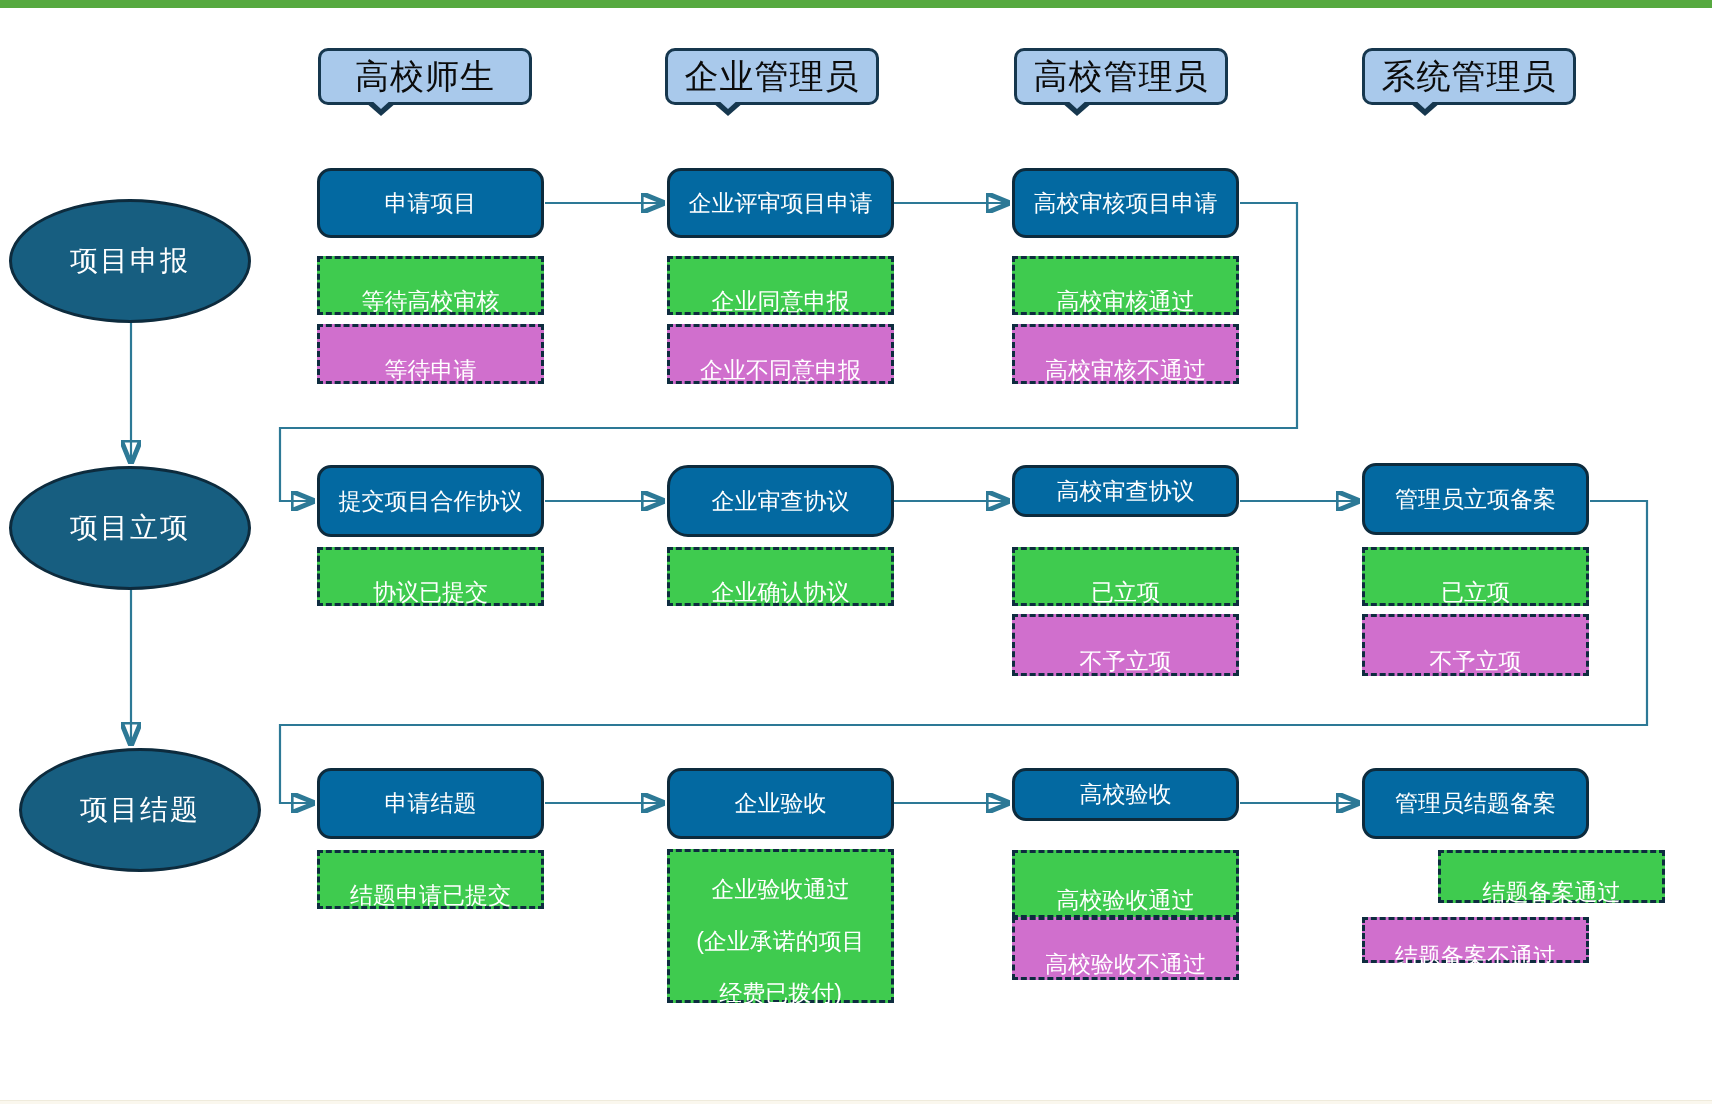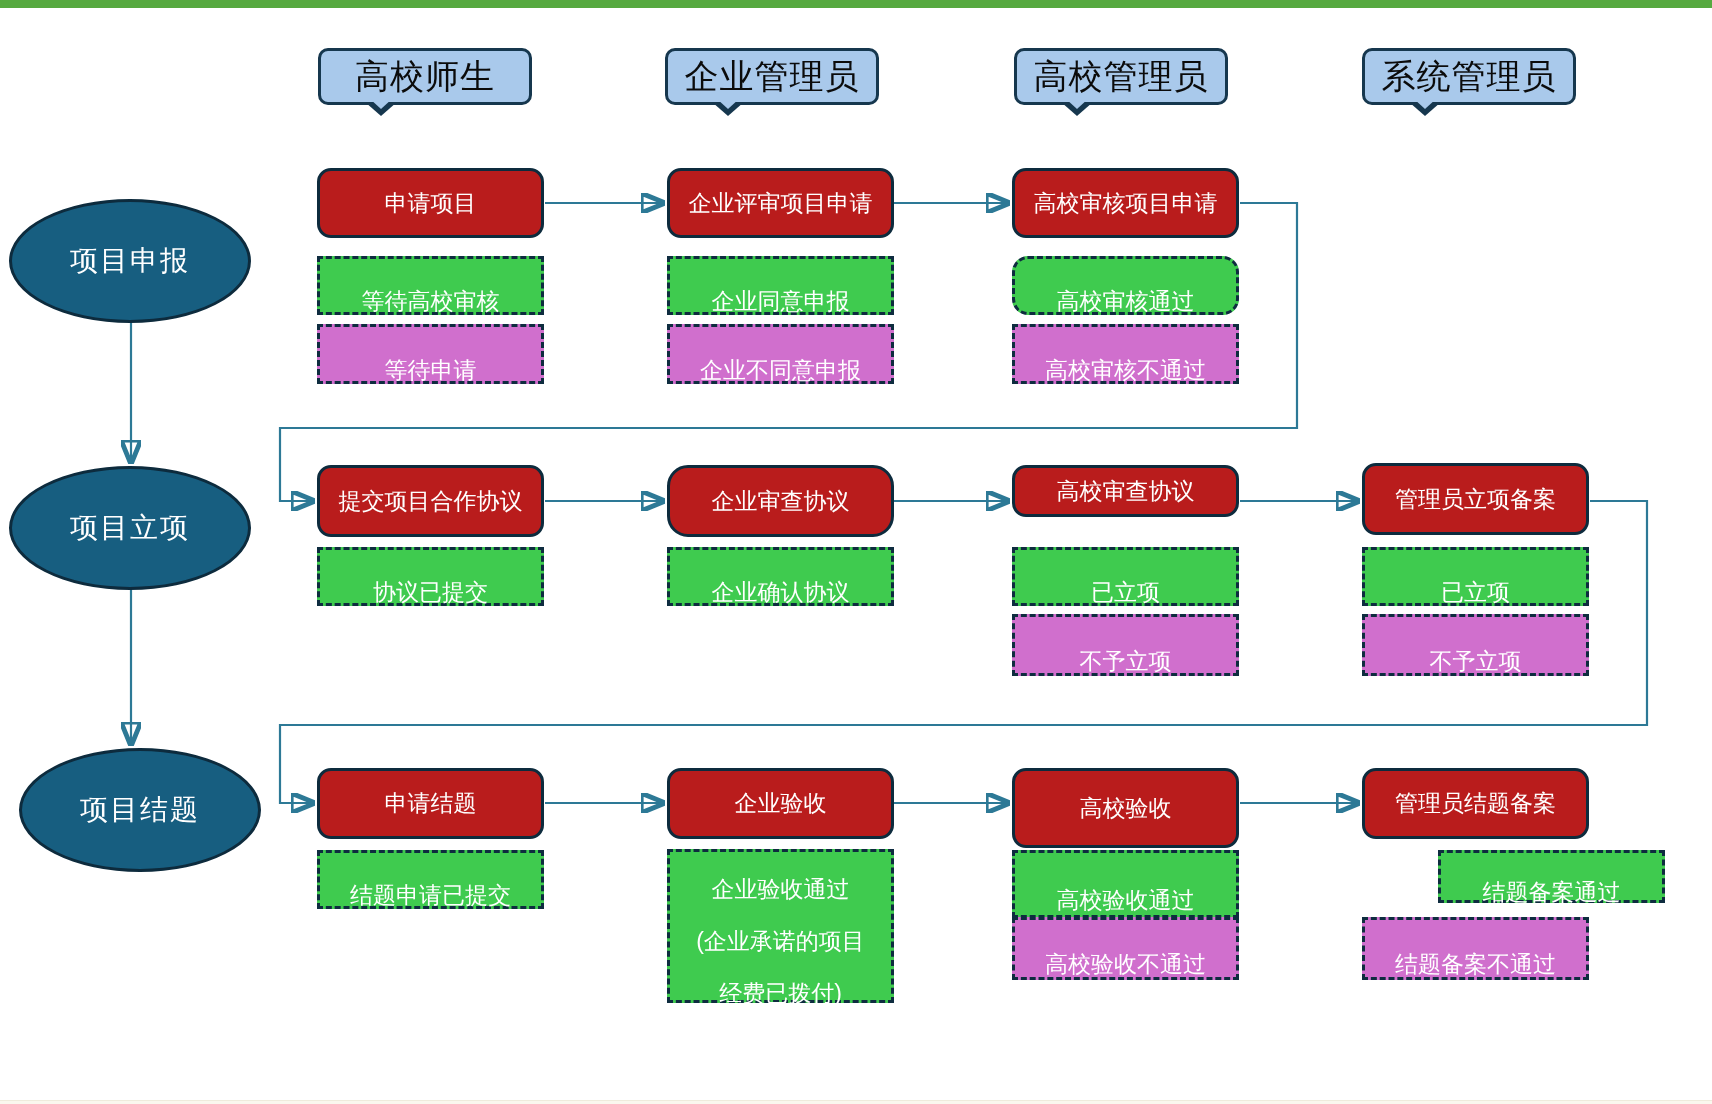"申请项目" .step { background: #b91c1c -> #0369a1 }
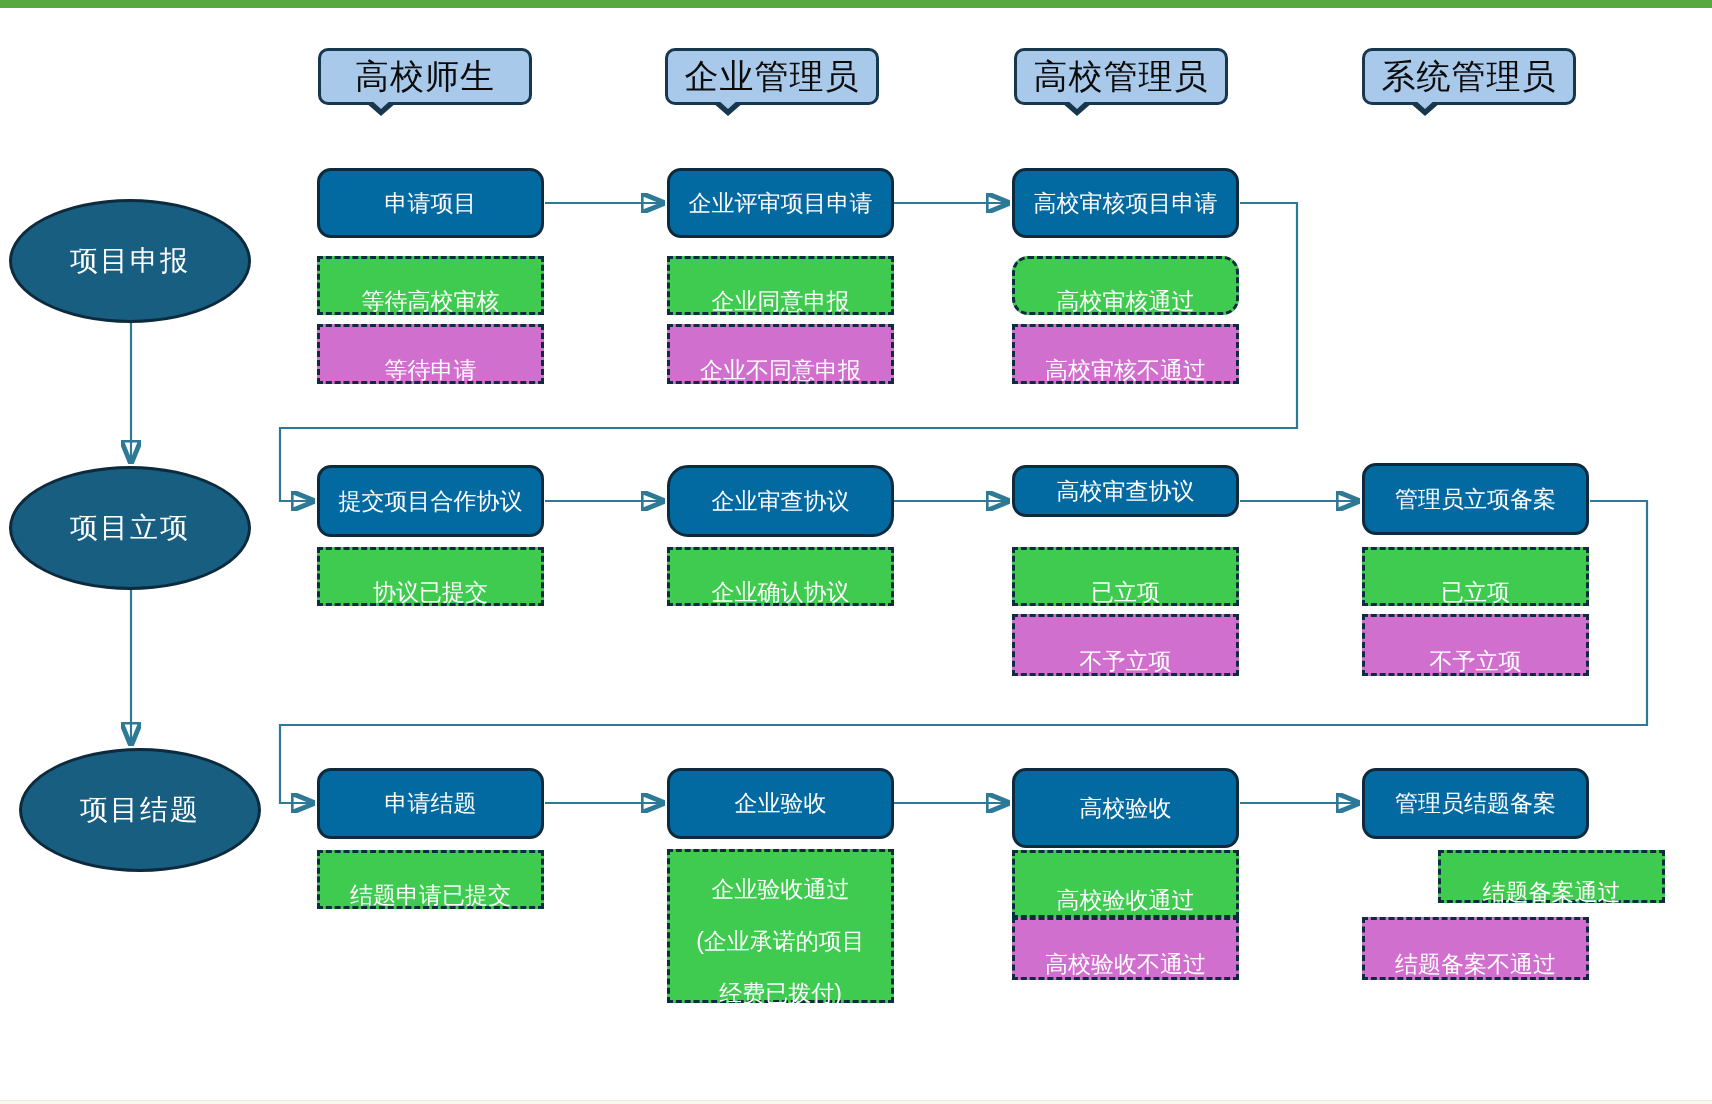"高校审核通过" div.status { border-radius: 16px -> none }
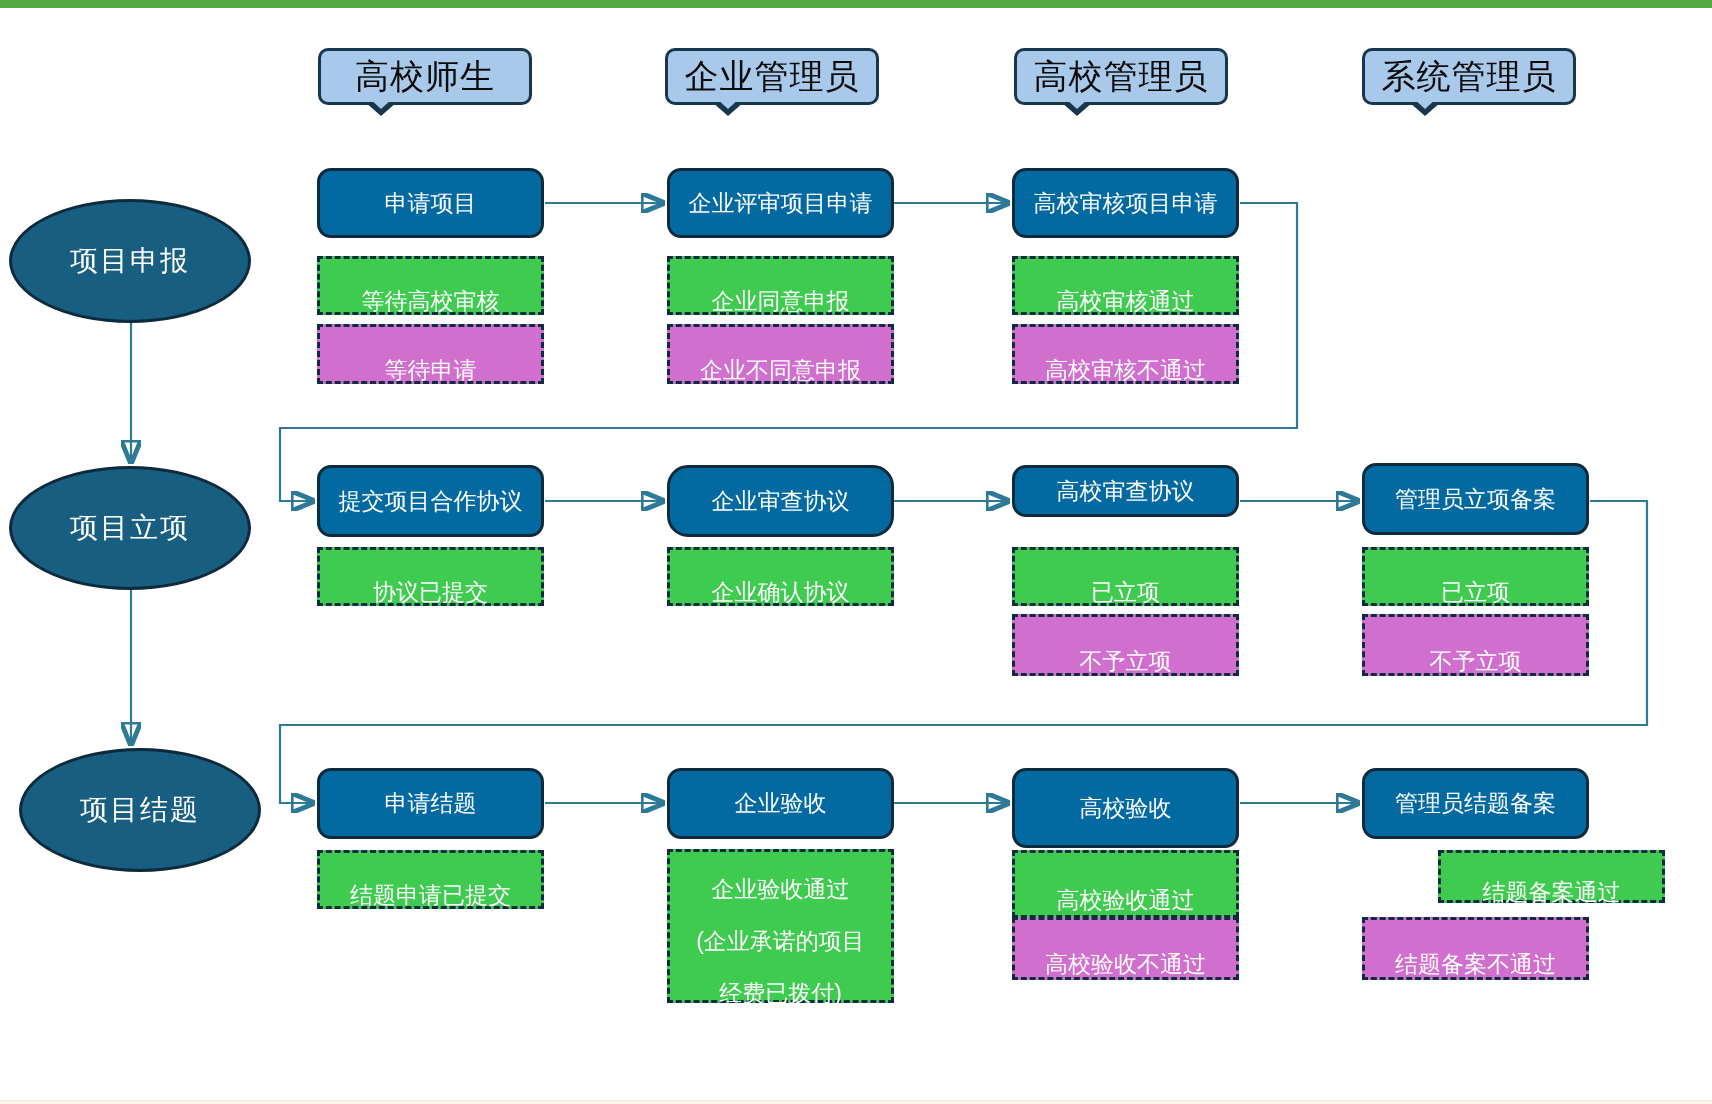"高校验收" div.step { height: 80px -> 53px }
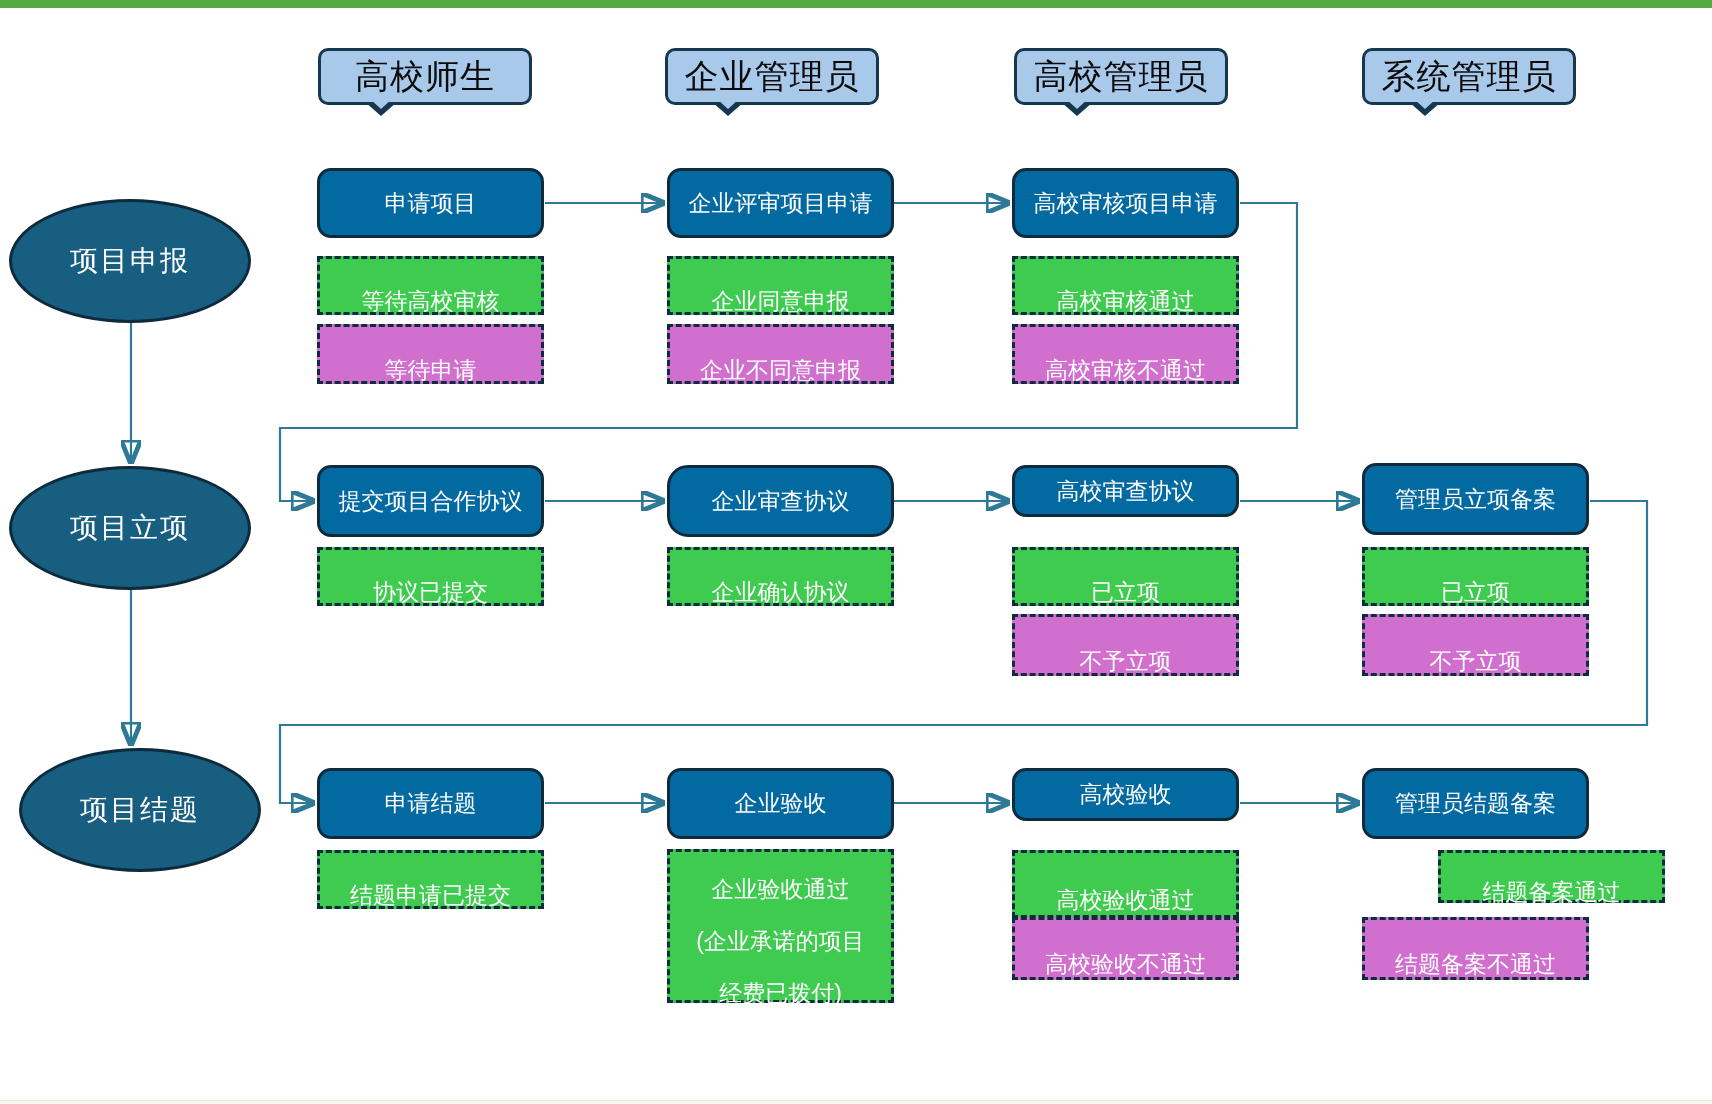"结题备案不通过" div.status { height: 63px -> 46px }
